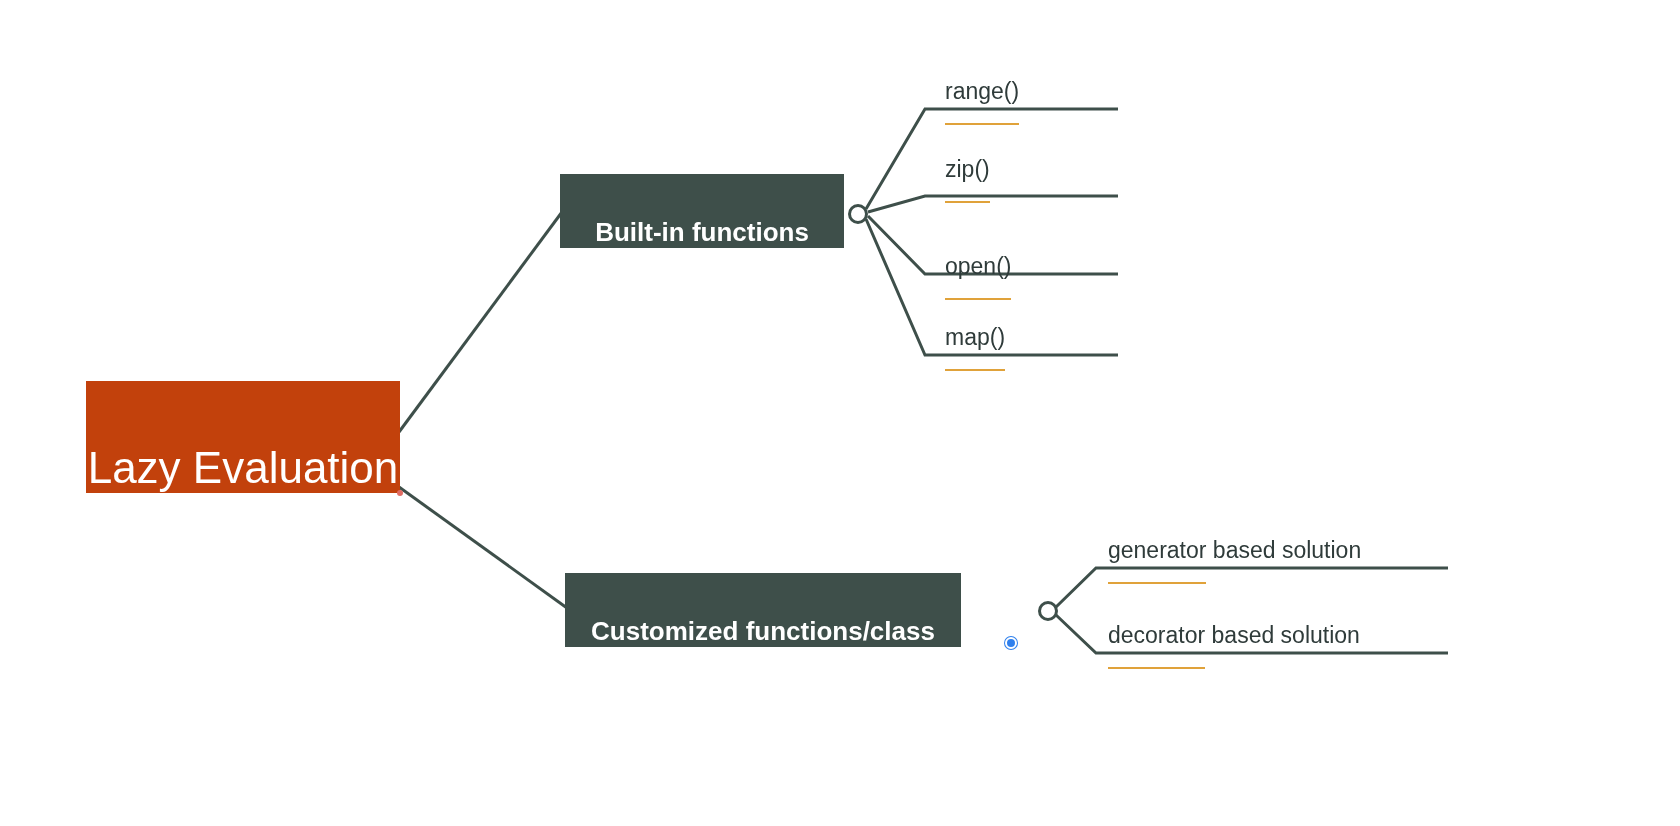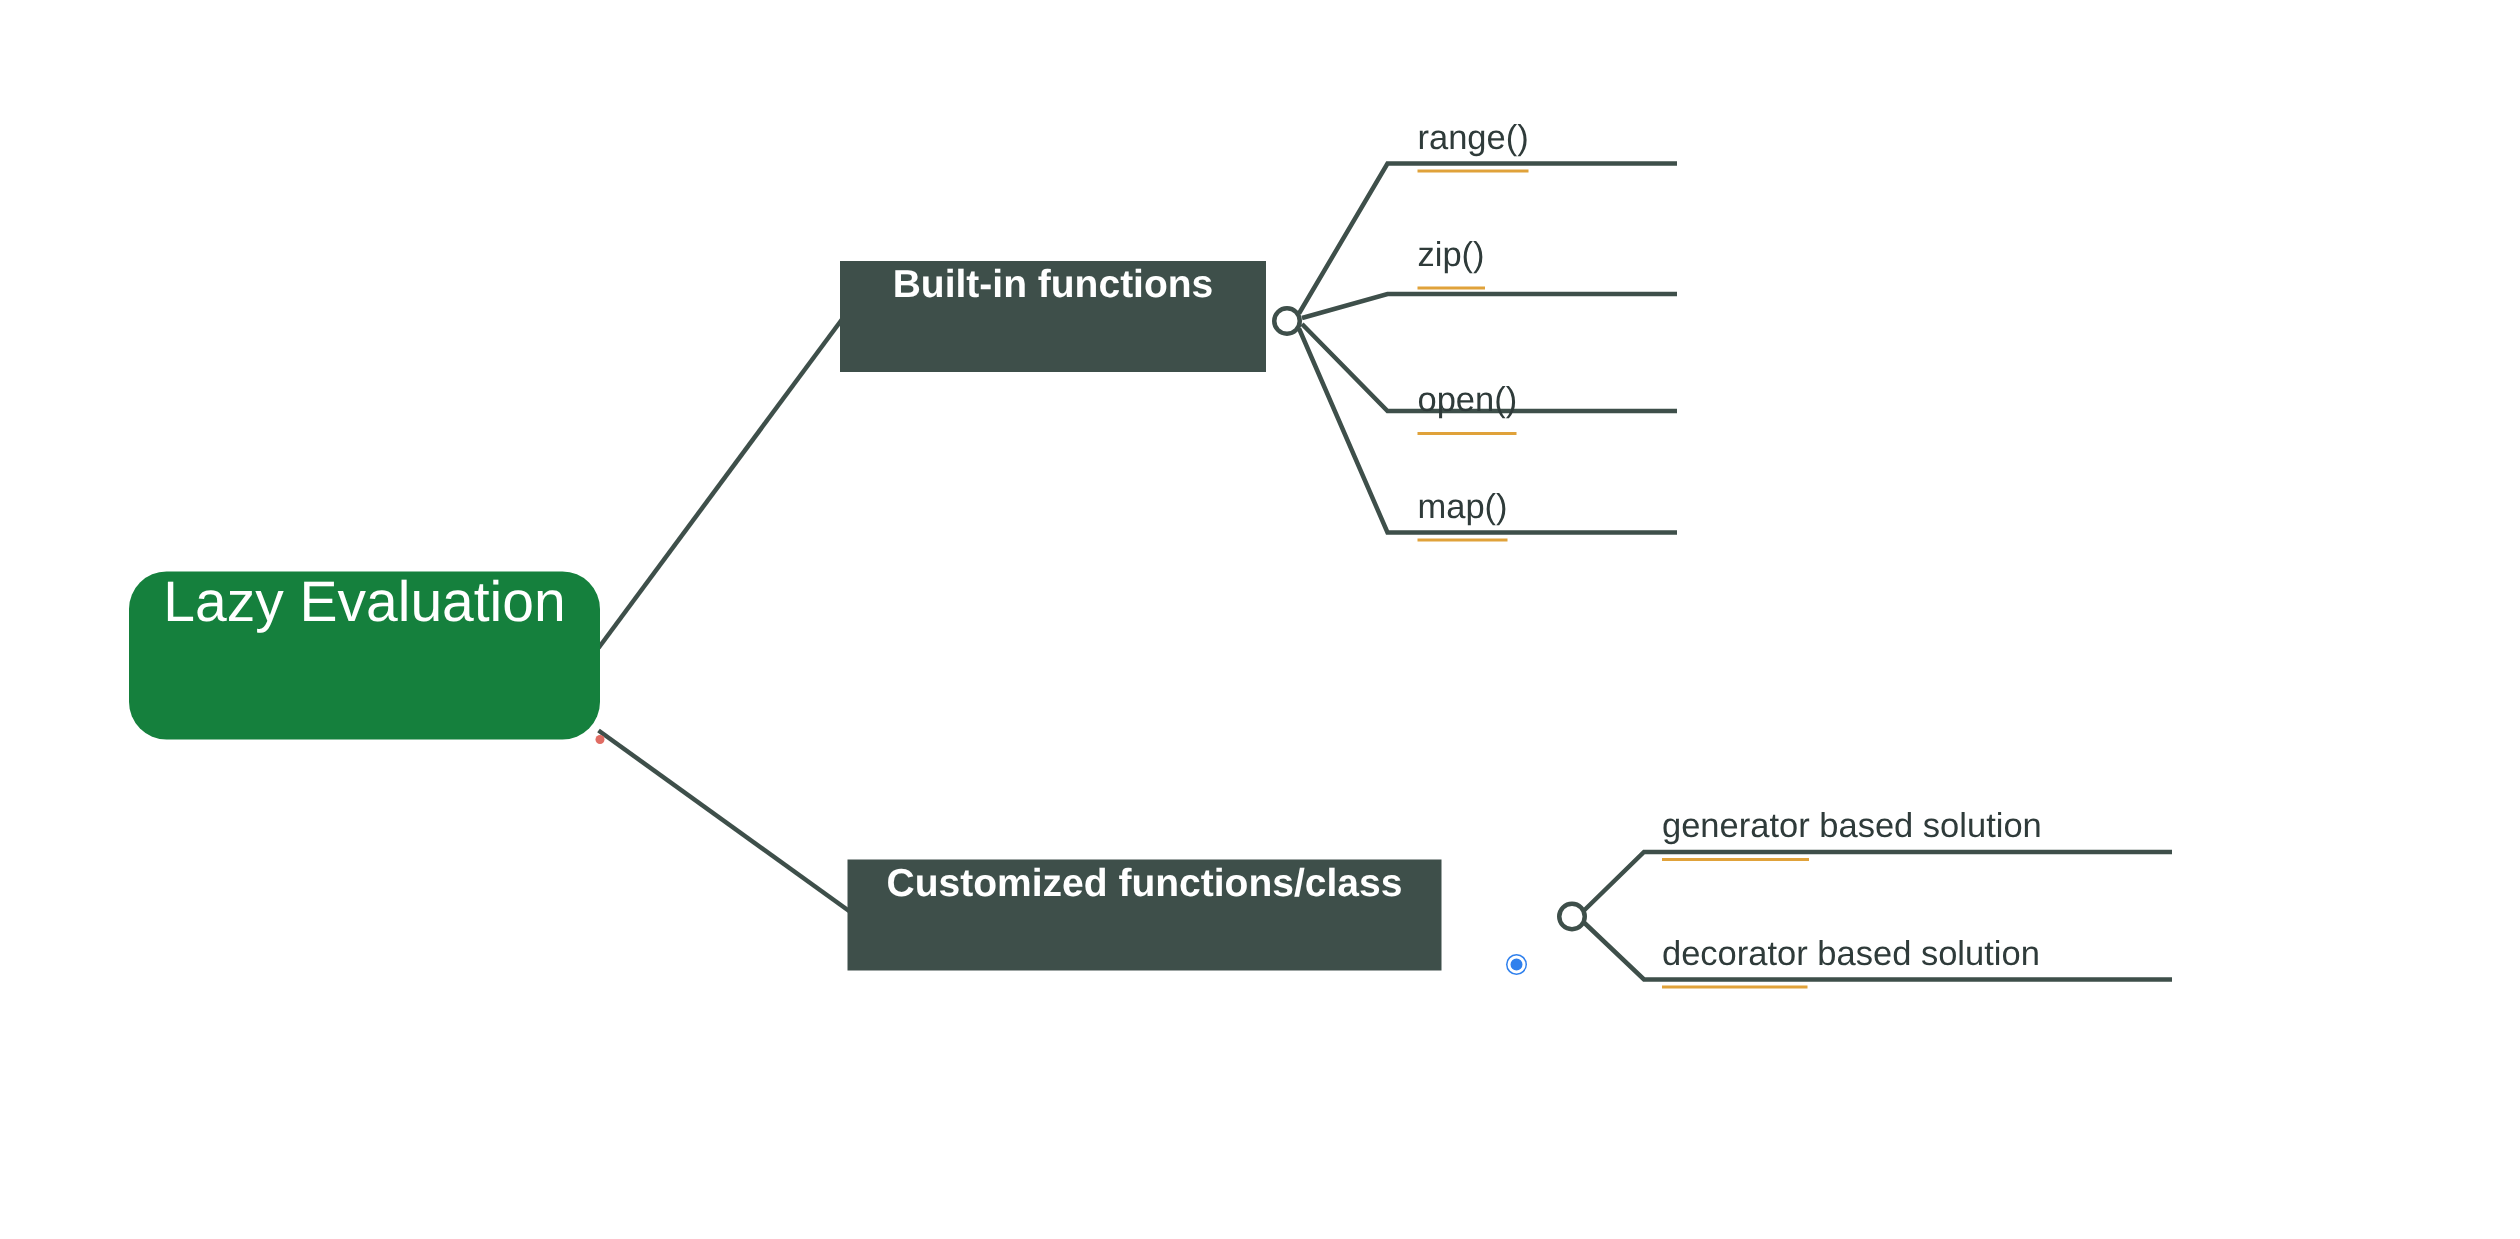"range()" .underline-accent { padding-bottom: 9px -> 19px }
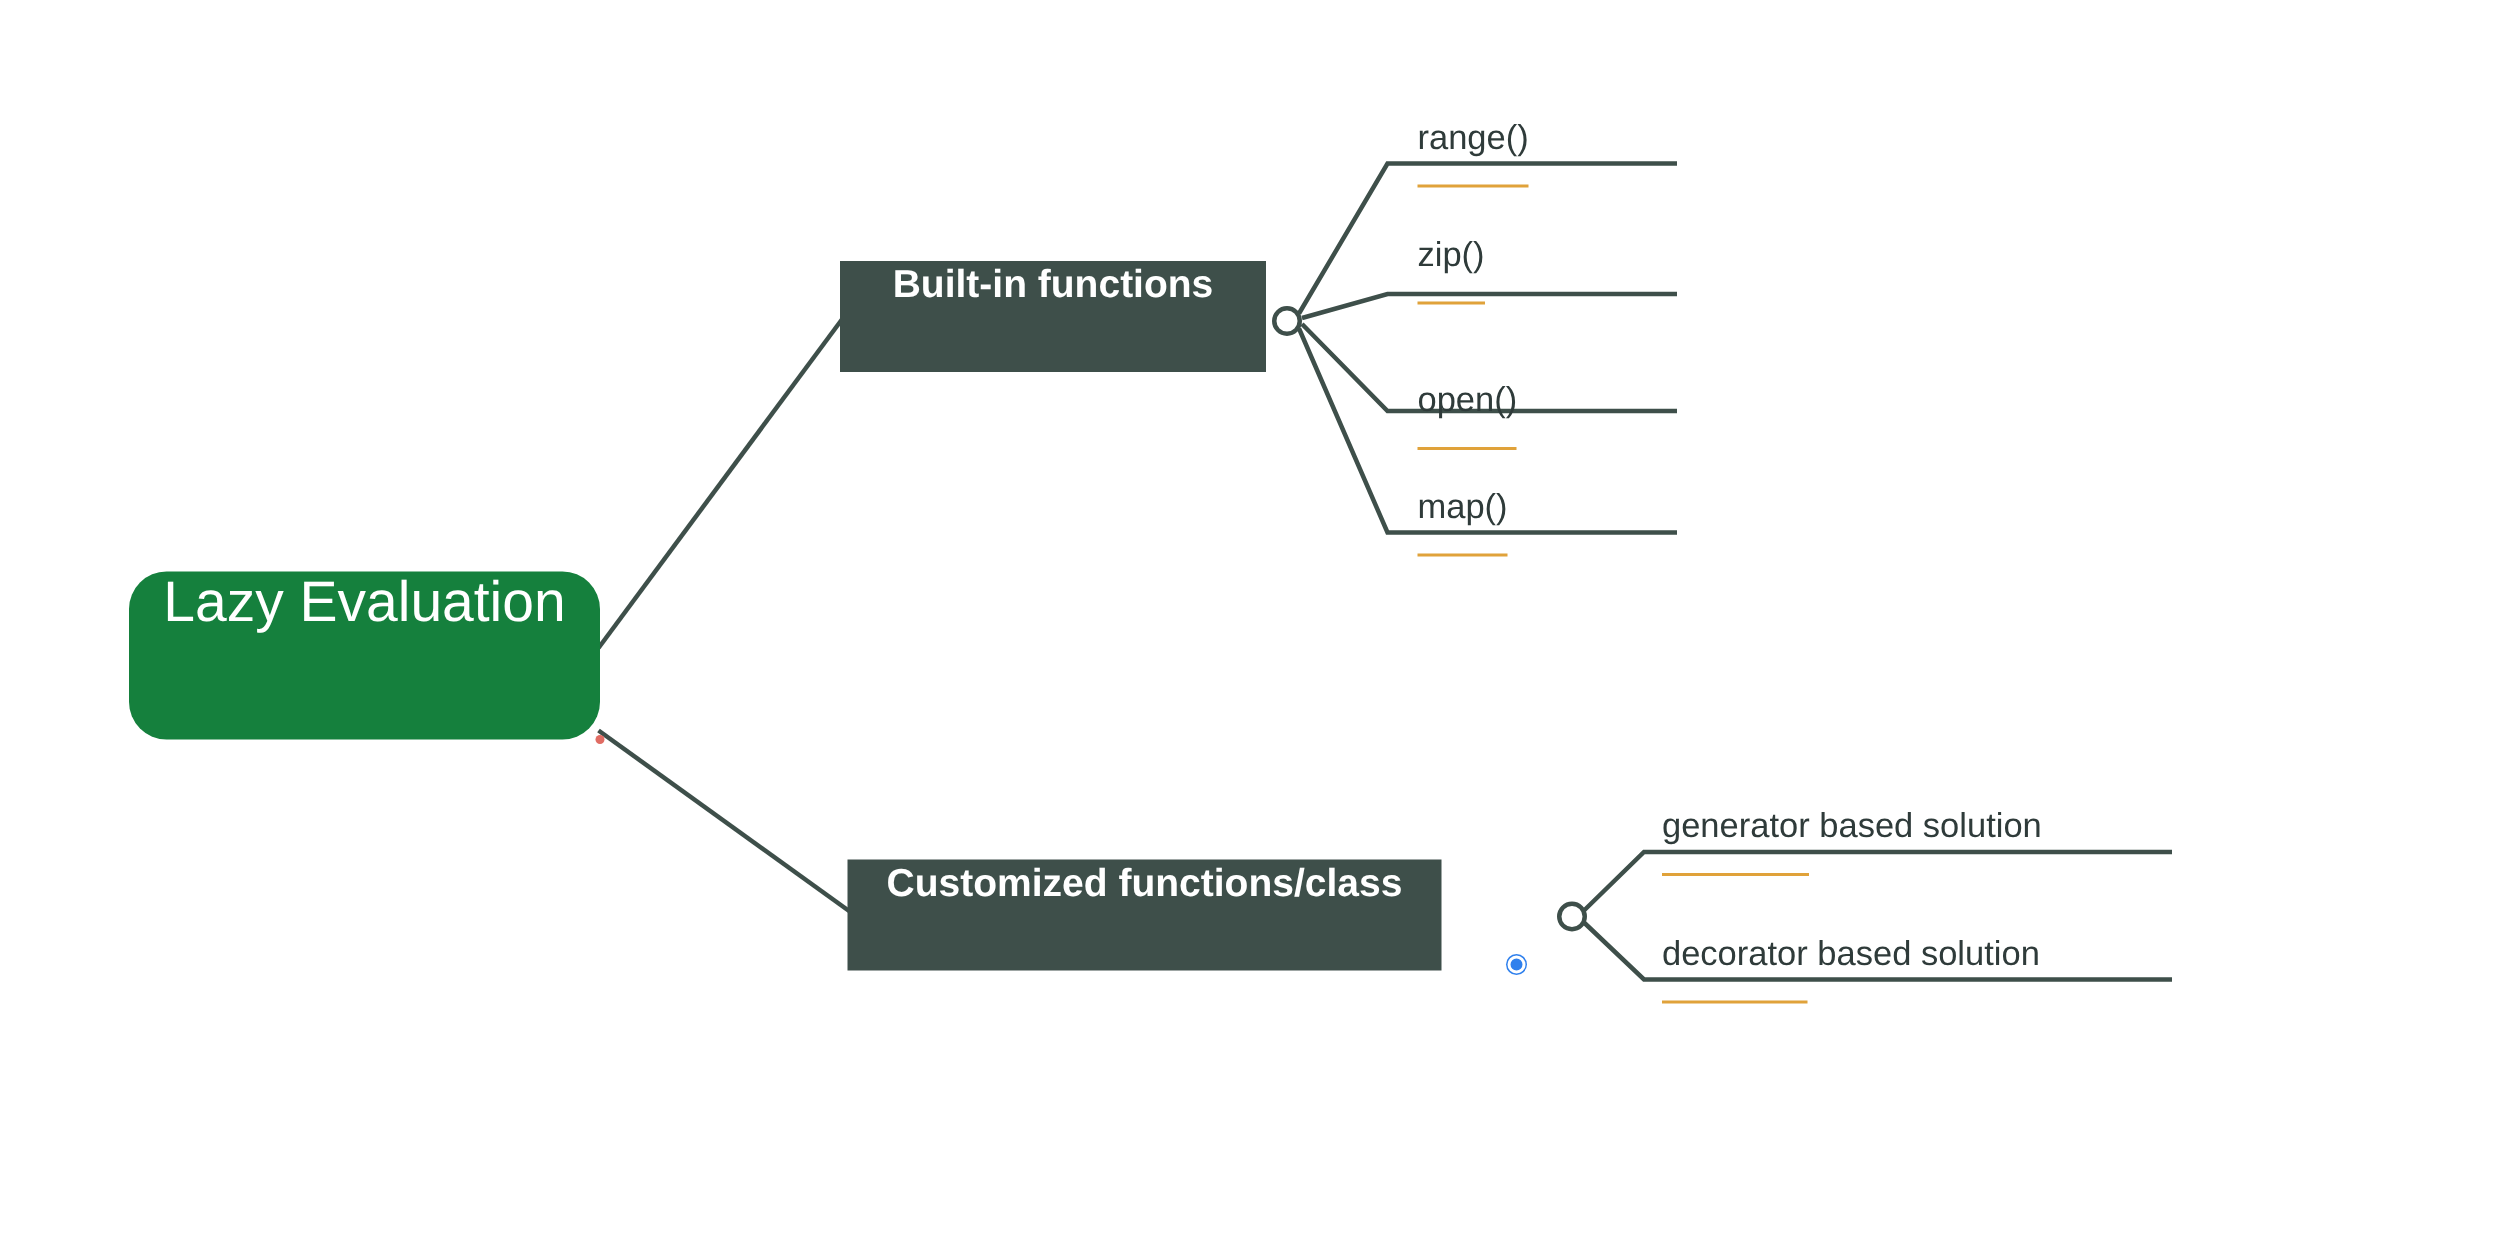"Built-in functions" .node { align-items: flex-start -> flex-end }
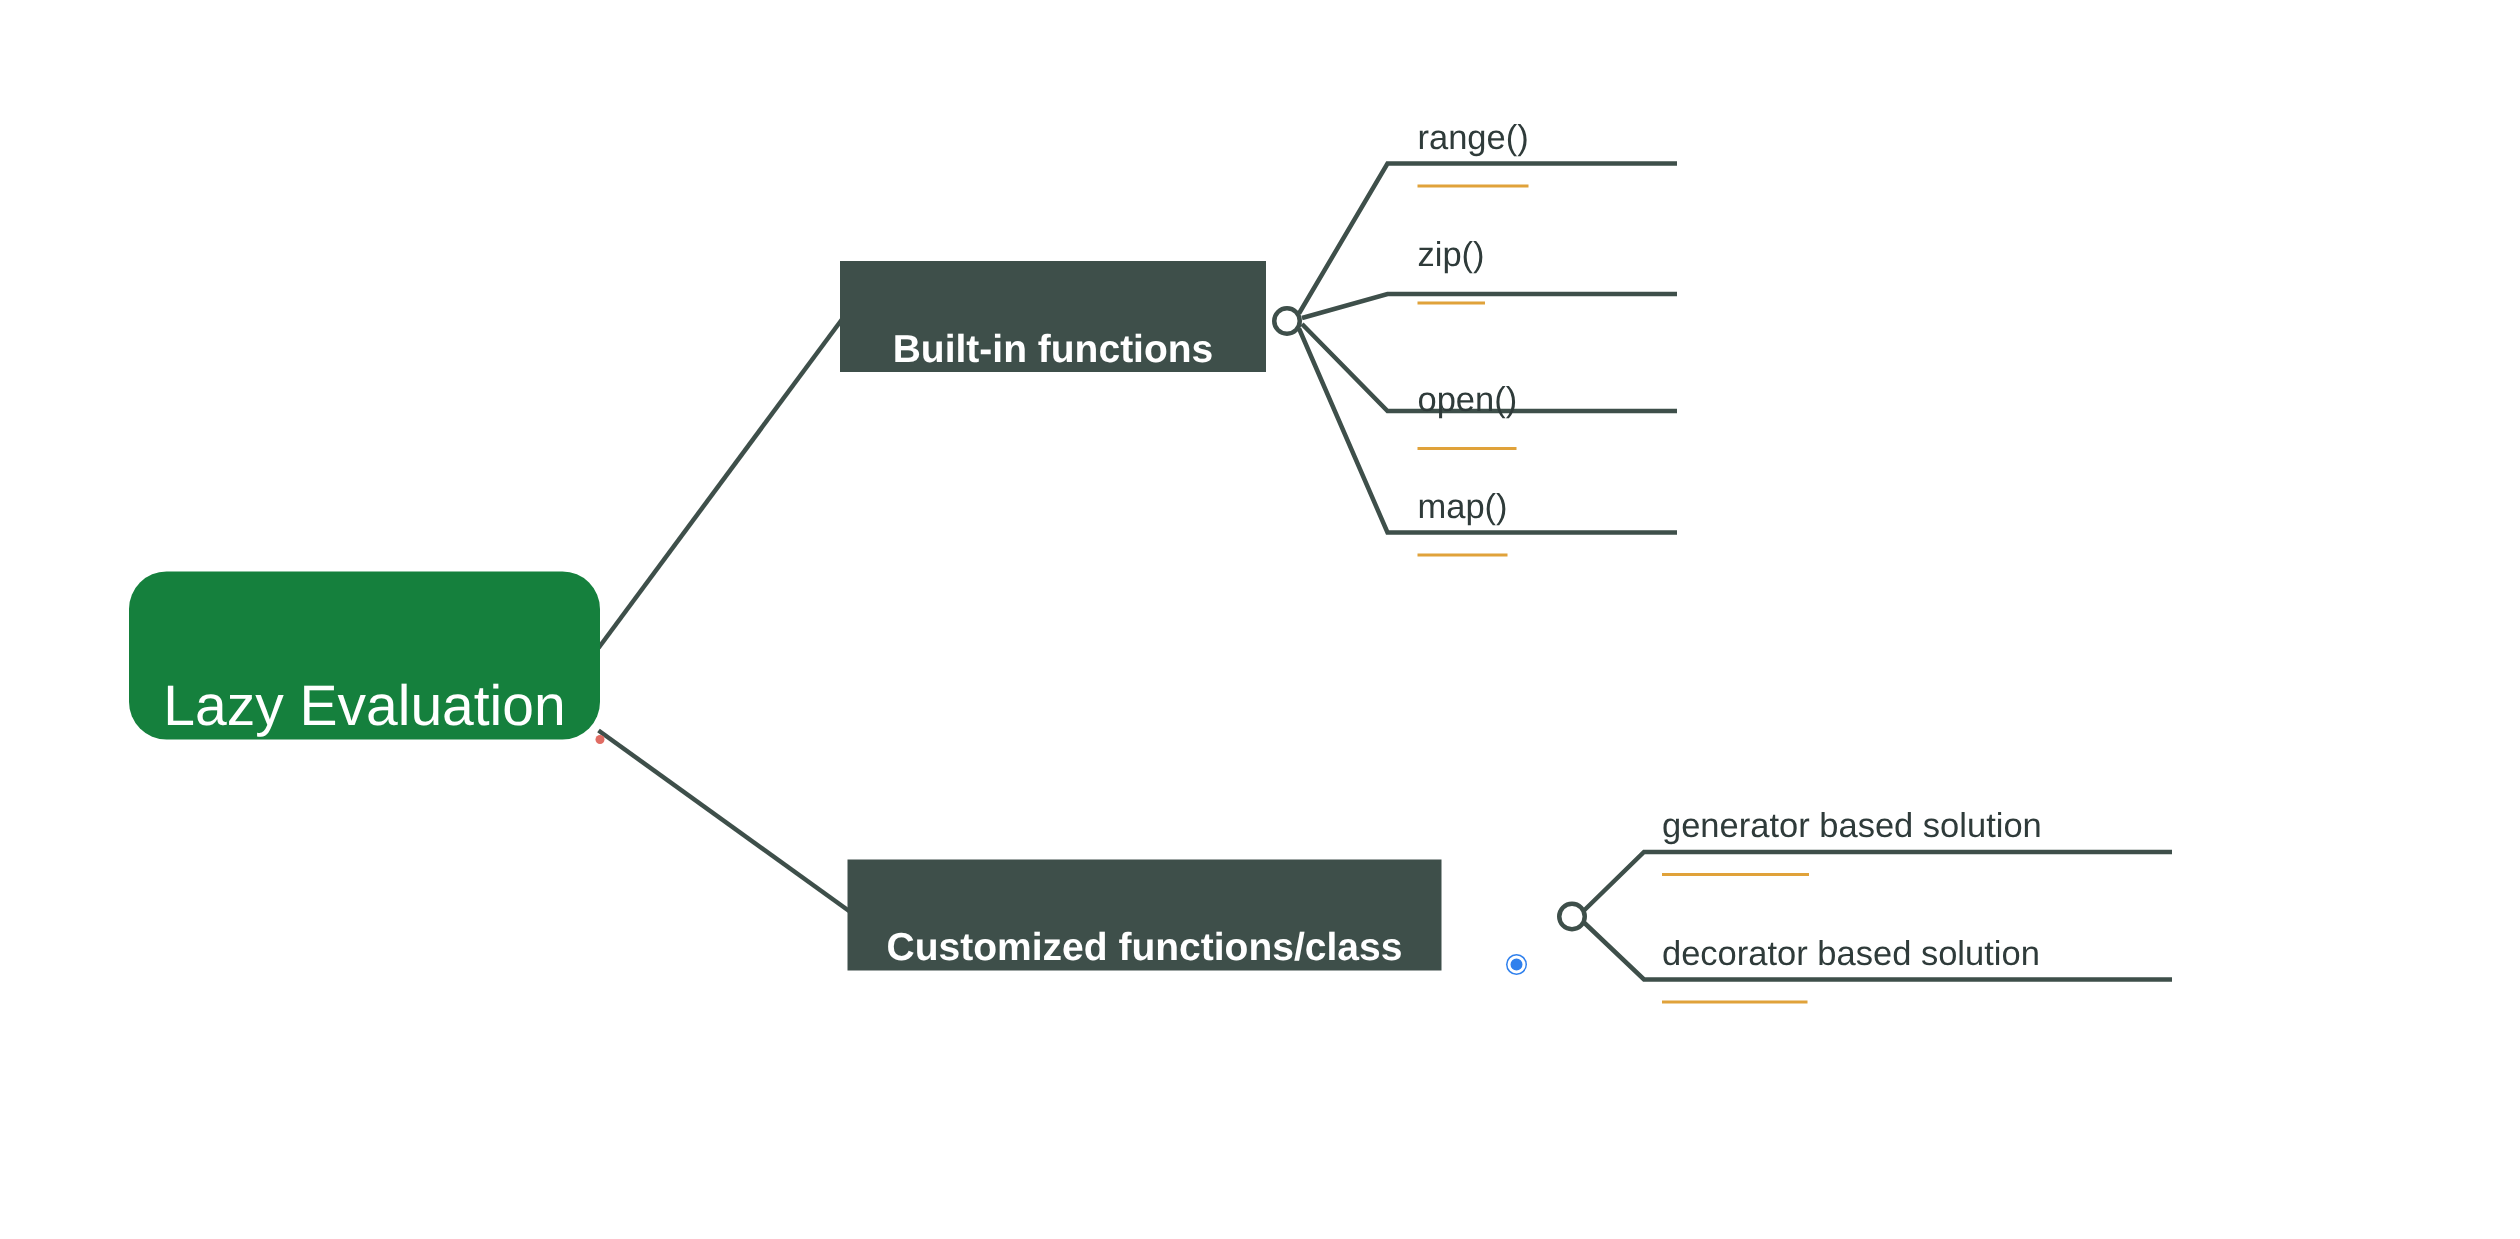"Lazy Evaluation" .root { background: #15803d -> #c2410c; border-radius: 25px -> none; font-size: 38px -> 44px }
